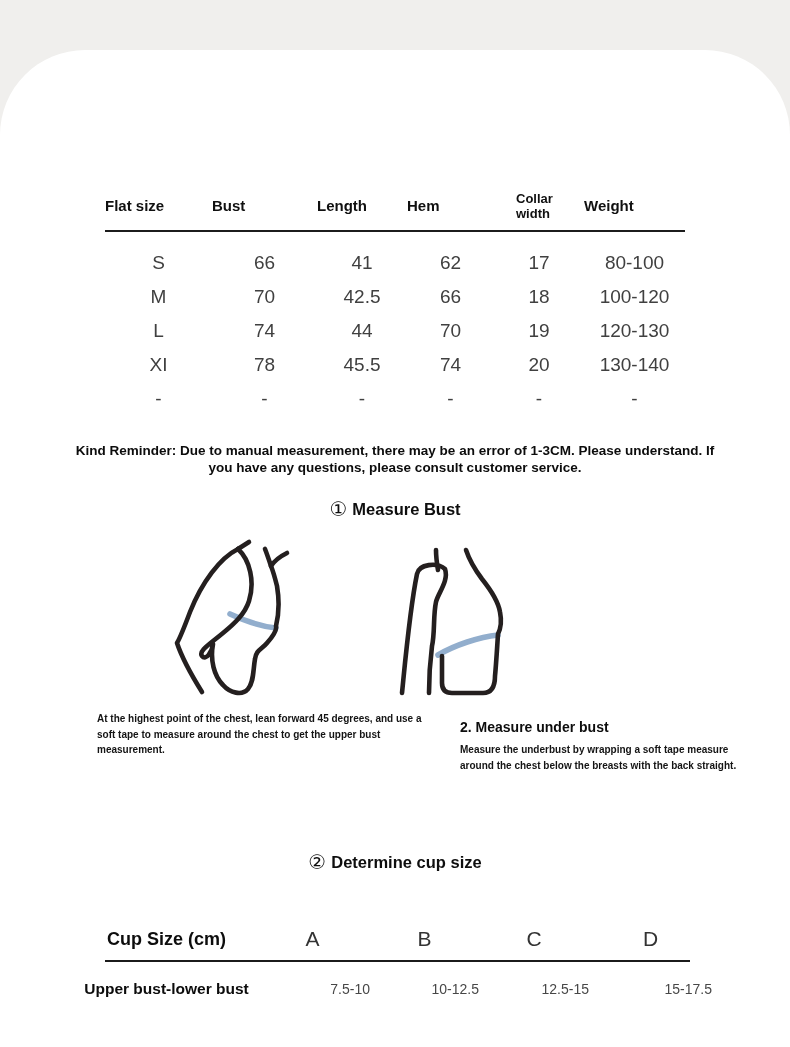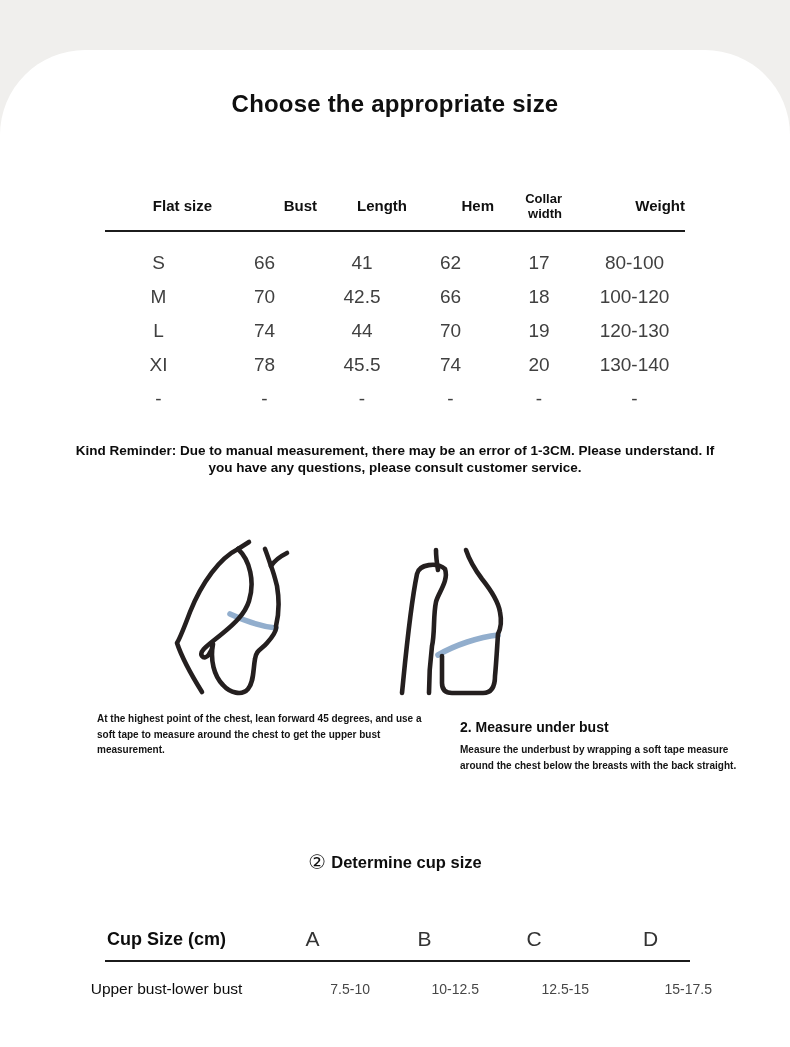"Choose the appropriate size" h1.abs { html: <h1>Choose the appropriate size</h1> -> none }
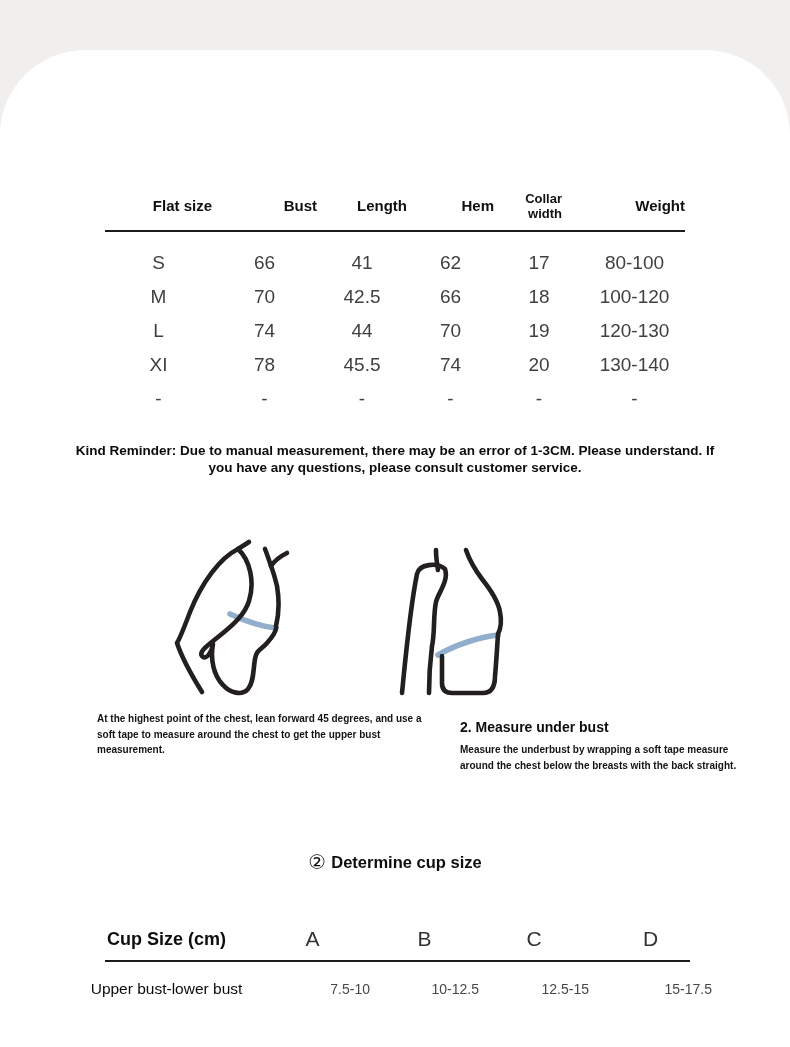"Flat size" .st-head .hcell { text-align: right -> left }
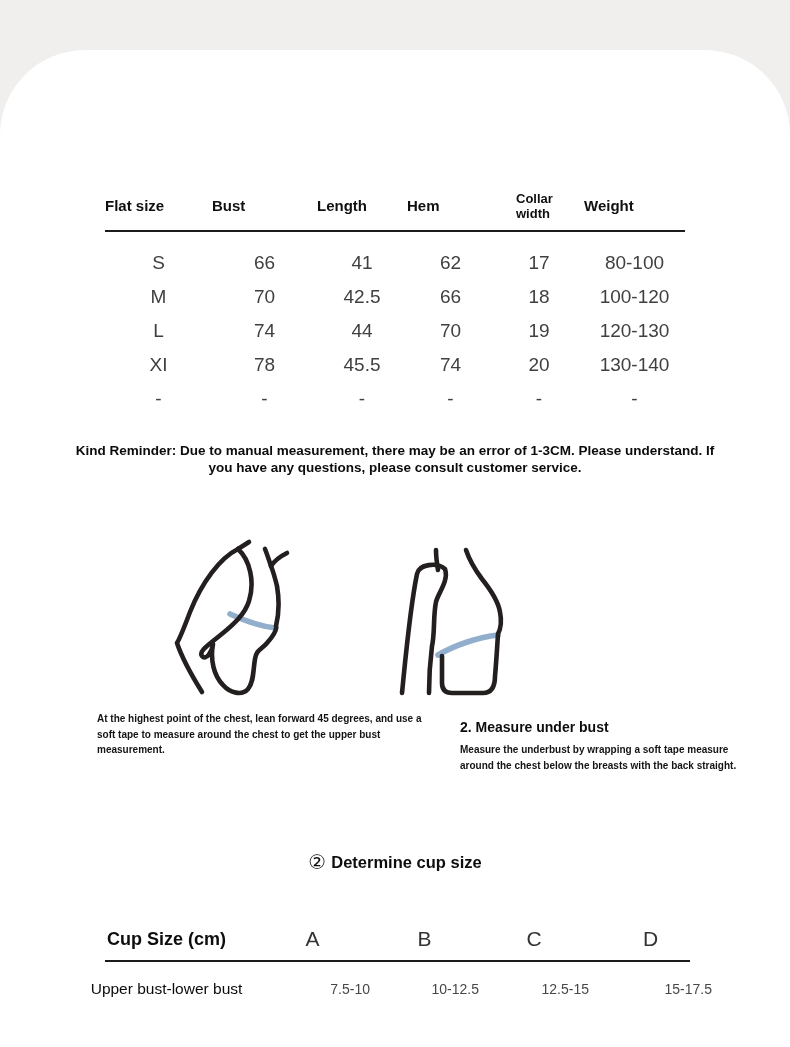"① Measure Bust" div.abs { html: none -> <div> <span>①</span><span>Measure Bust</span> </div> }
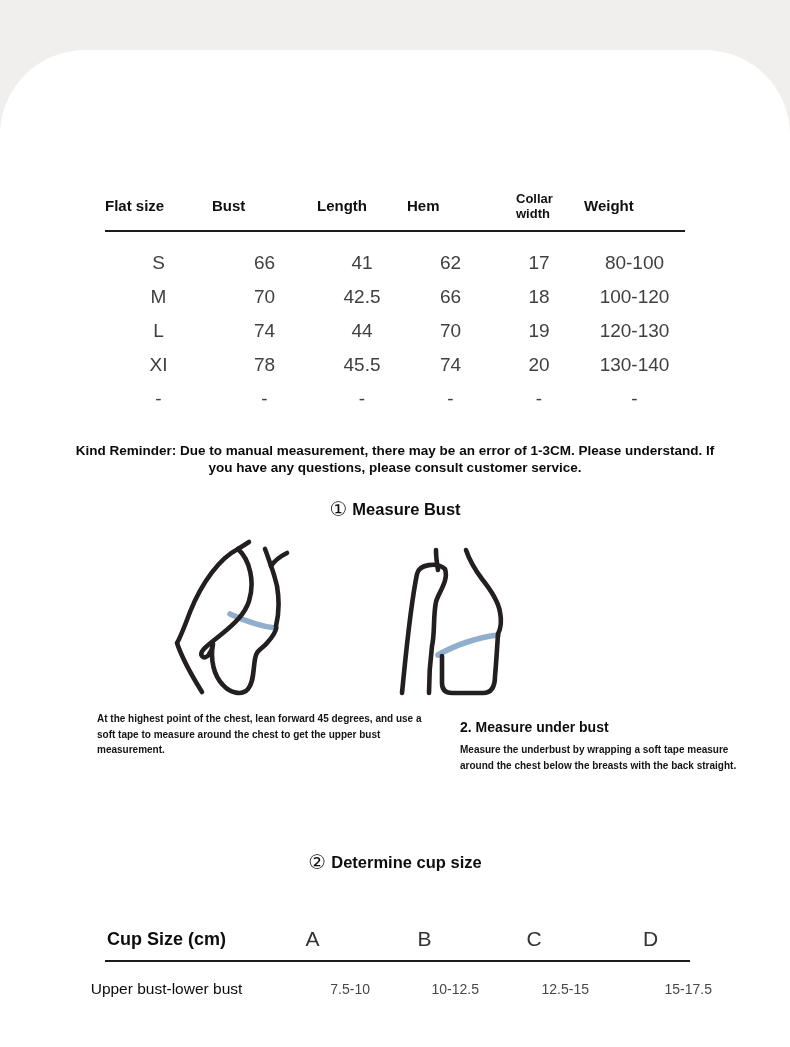"Upper bust-lower bust" .ct-row .rowlabel { font-weight: normal -> bold }
